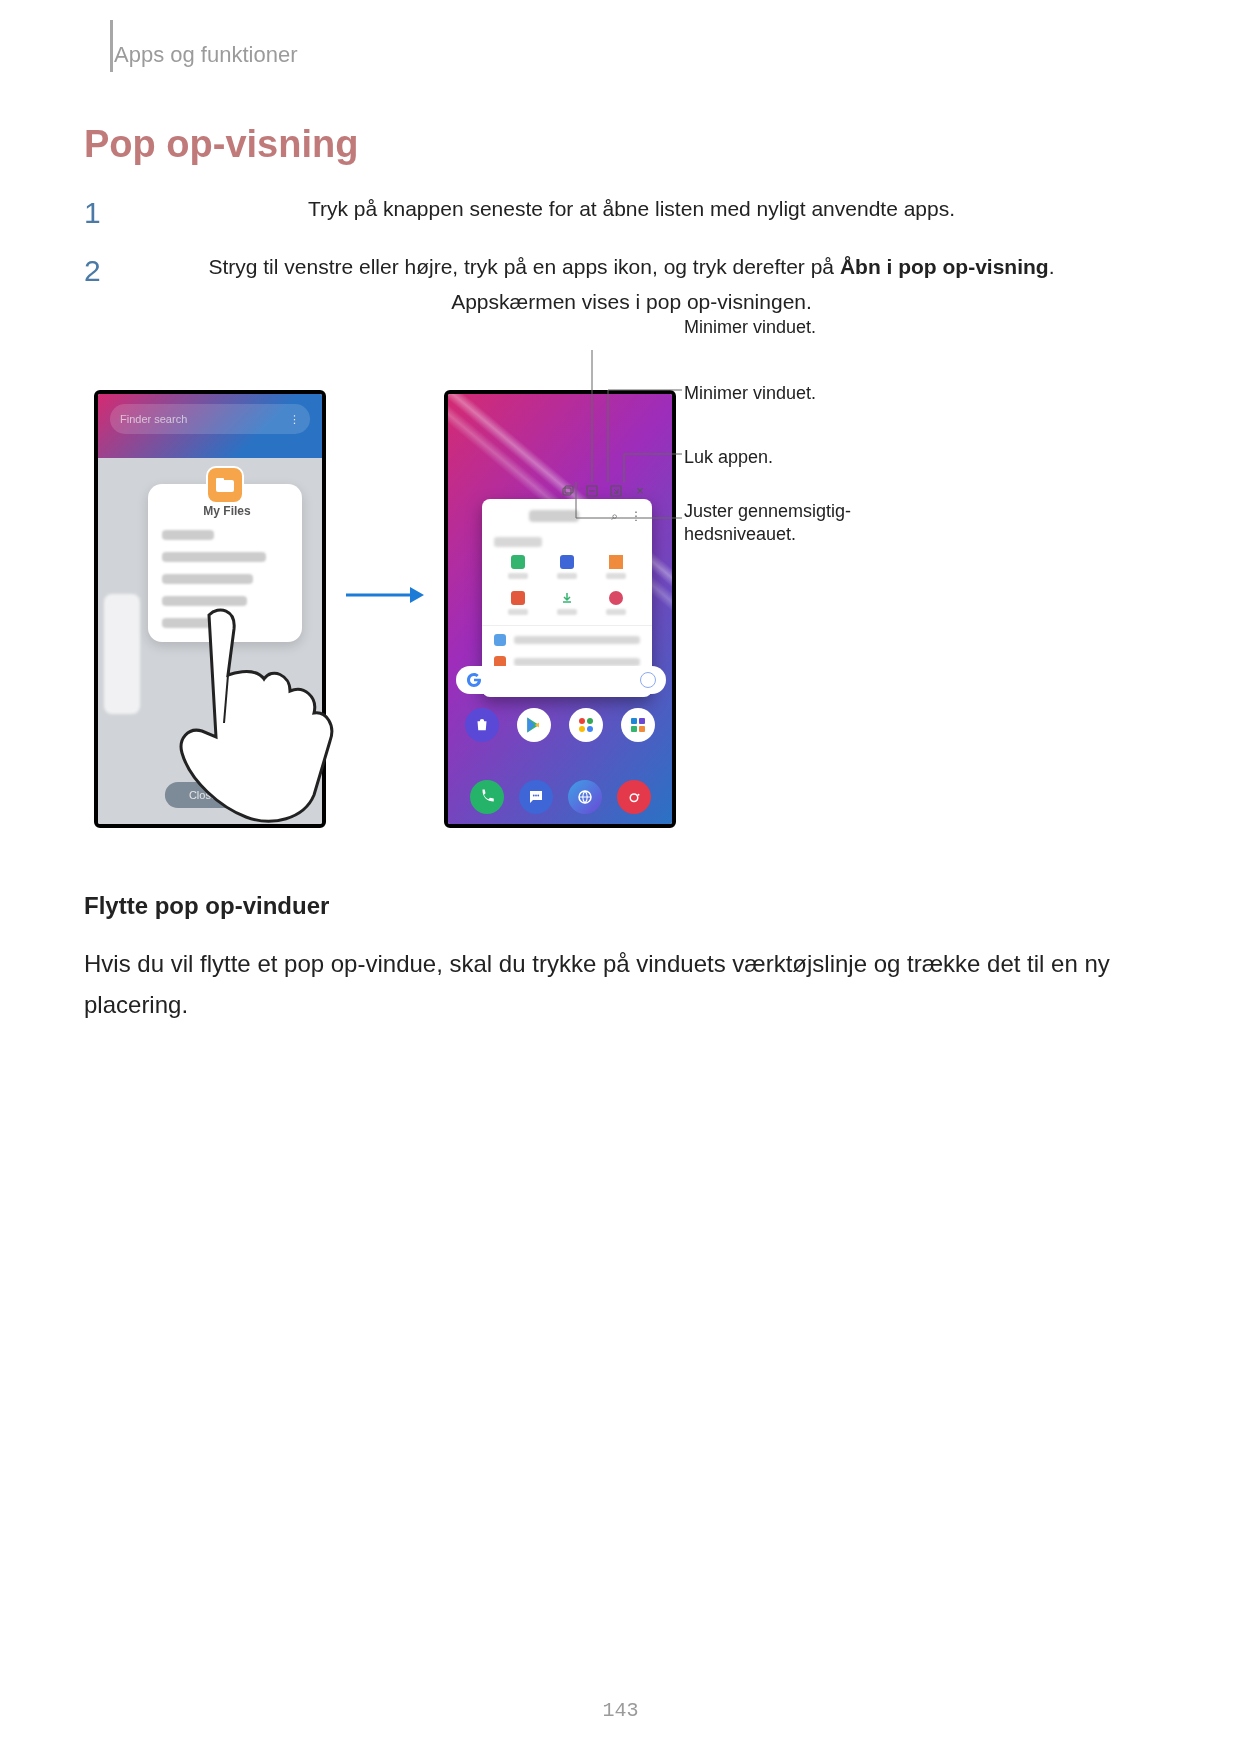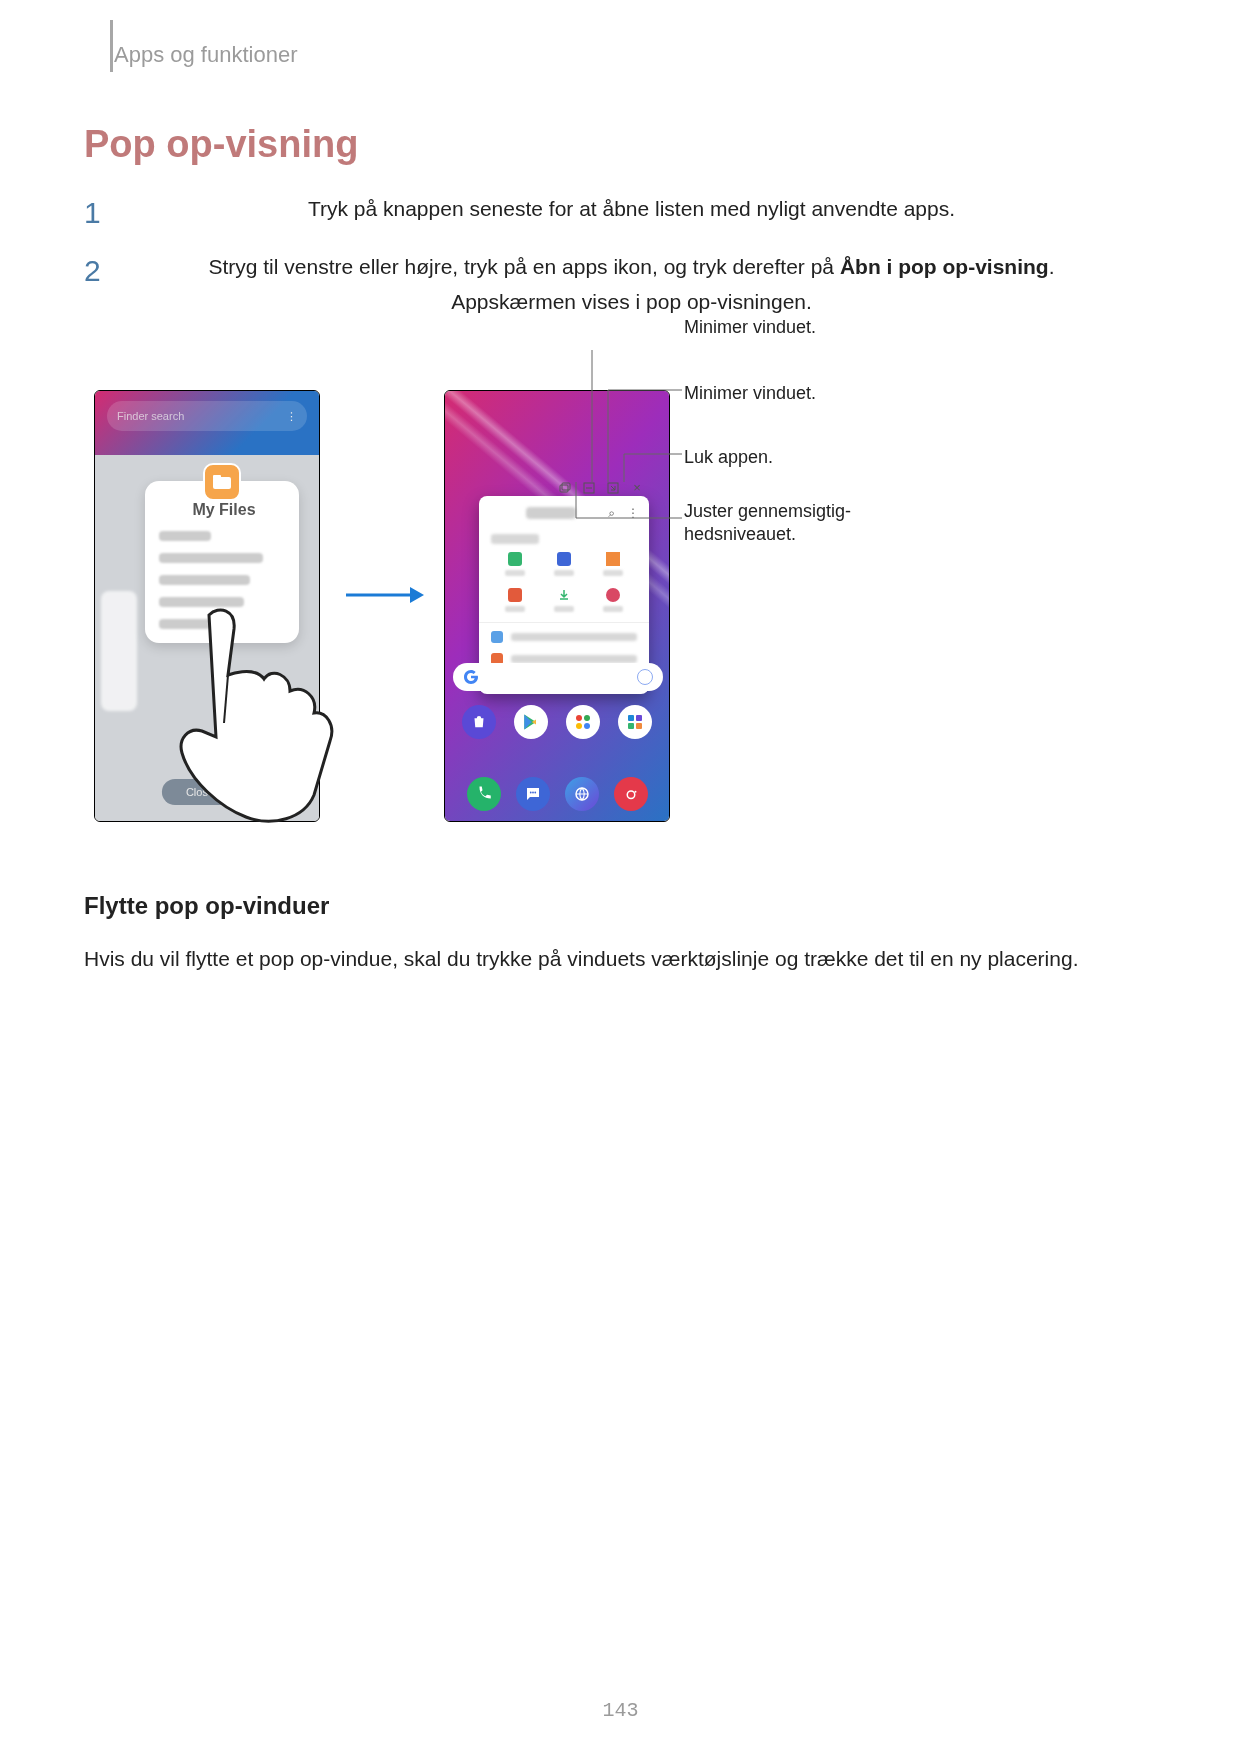"Finder search" .phone { border: 1px solid #000000 -> 4px solid #000000 }
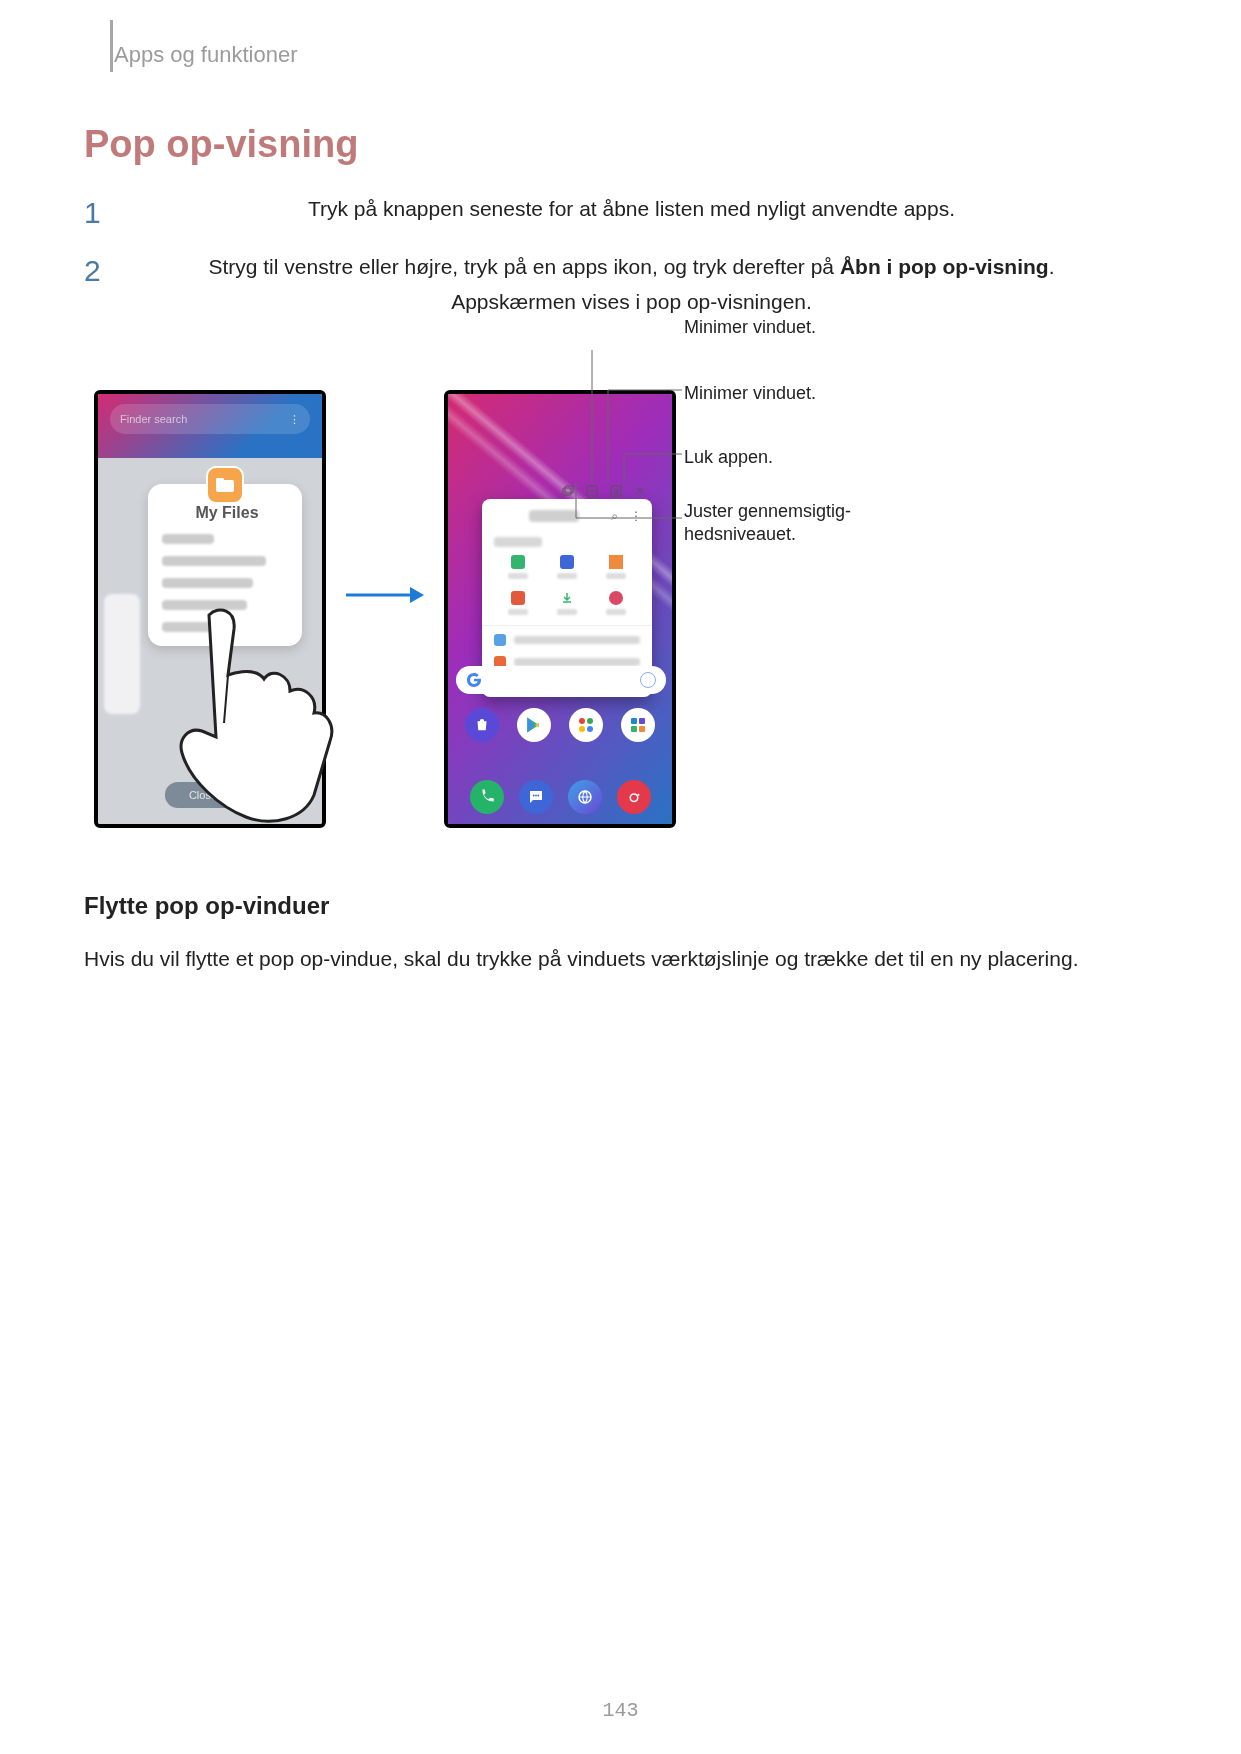"My Files" .card-title { font-size: 16px -> 12px }
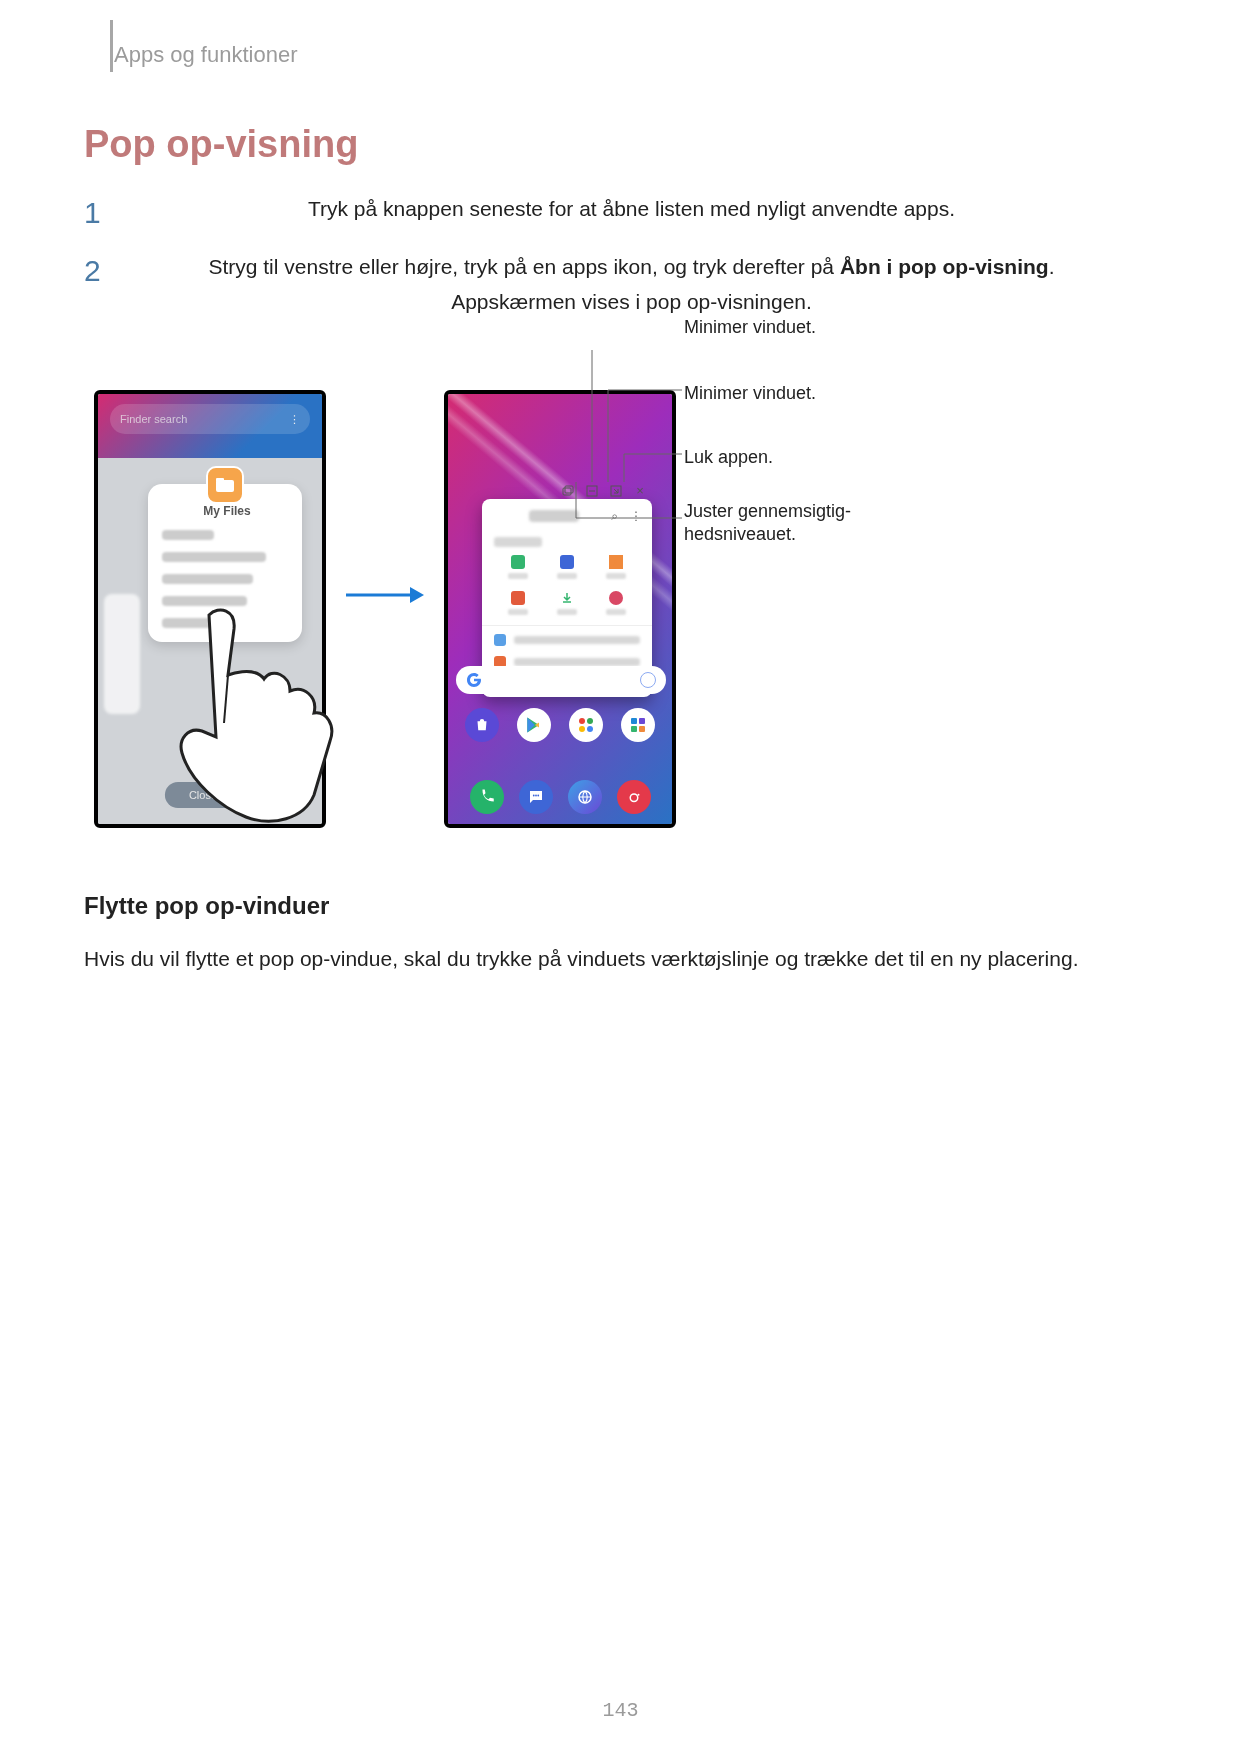"Hvis du vil flytte et" .para { font-size: 21px -> 24px }
